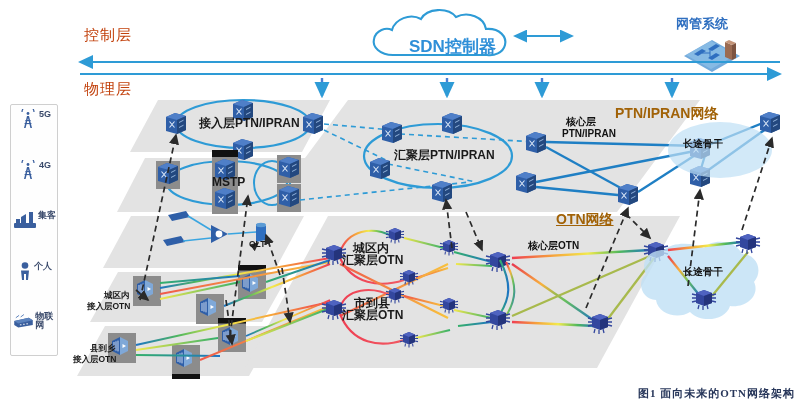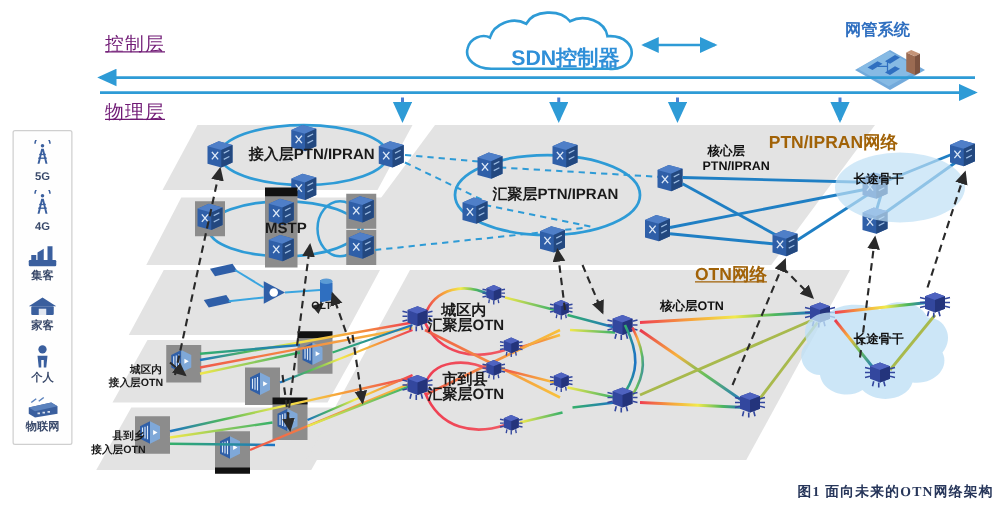"控制层" .layer-word { color: #701a75 -> #c2410c; text-decoration: underline -> none }
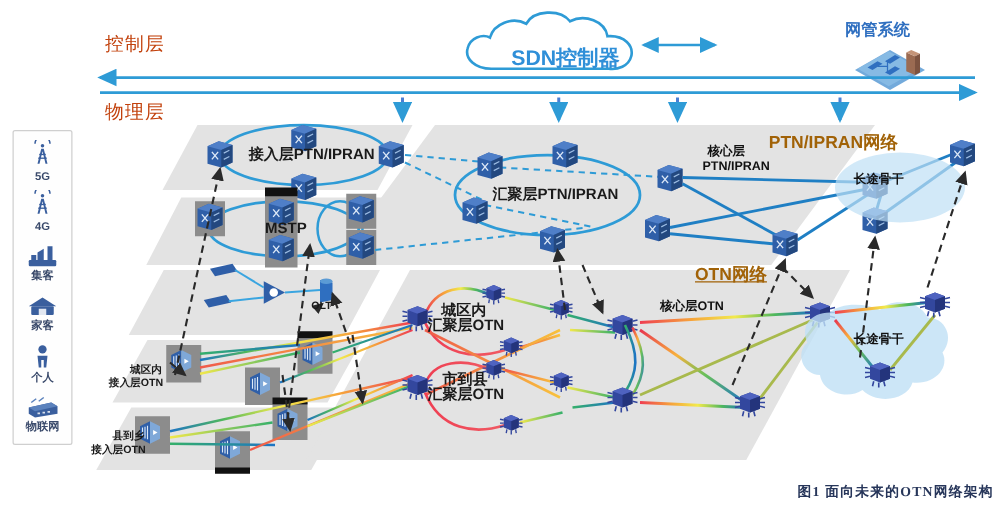"5G" .side-item { align-items: center -> flex-start; flex-direction: column -> row }
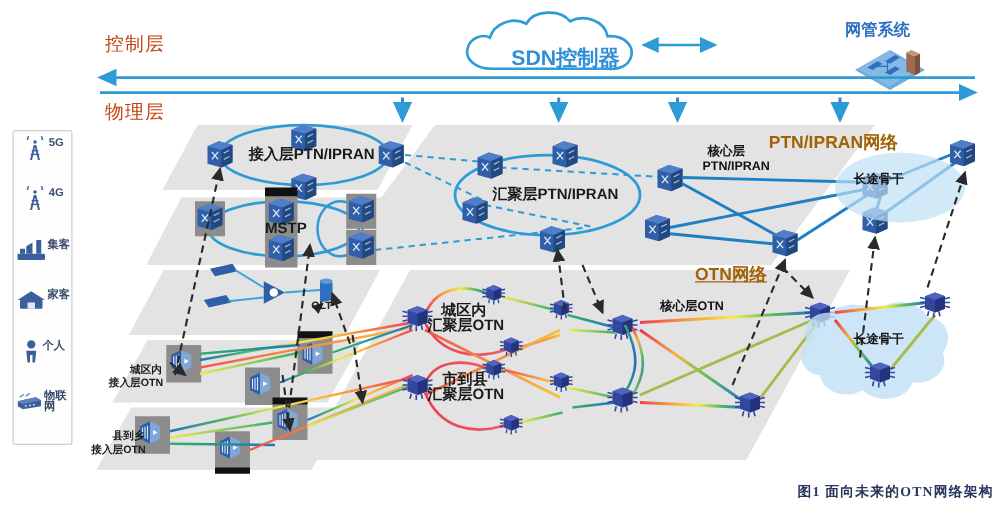"家客" div.side-item { html: <div> <svg> <g> <path></path> <rect></rect> </g> <rect></rect> </svg> <div>家客</div> </div> -> none }
